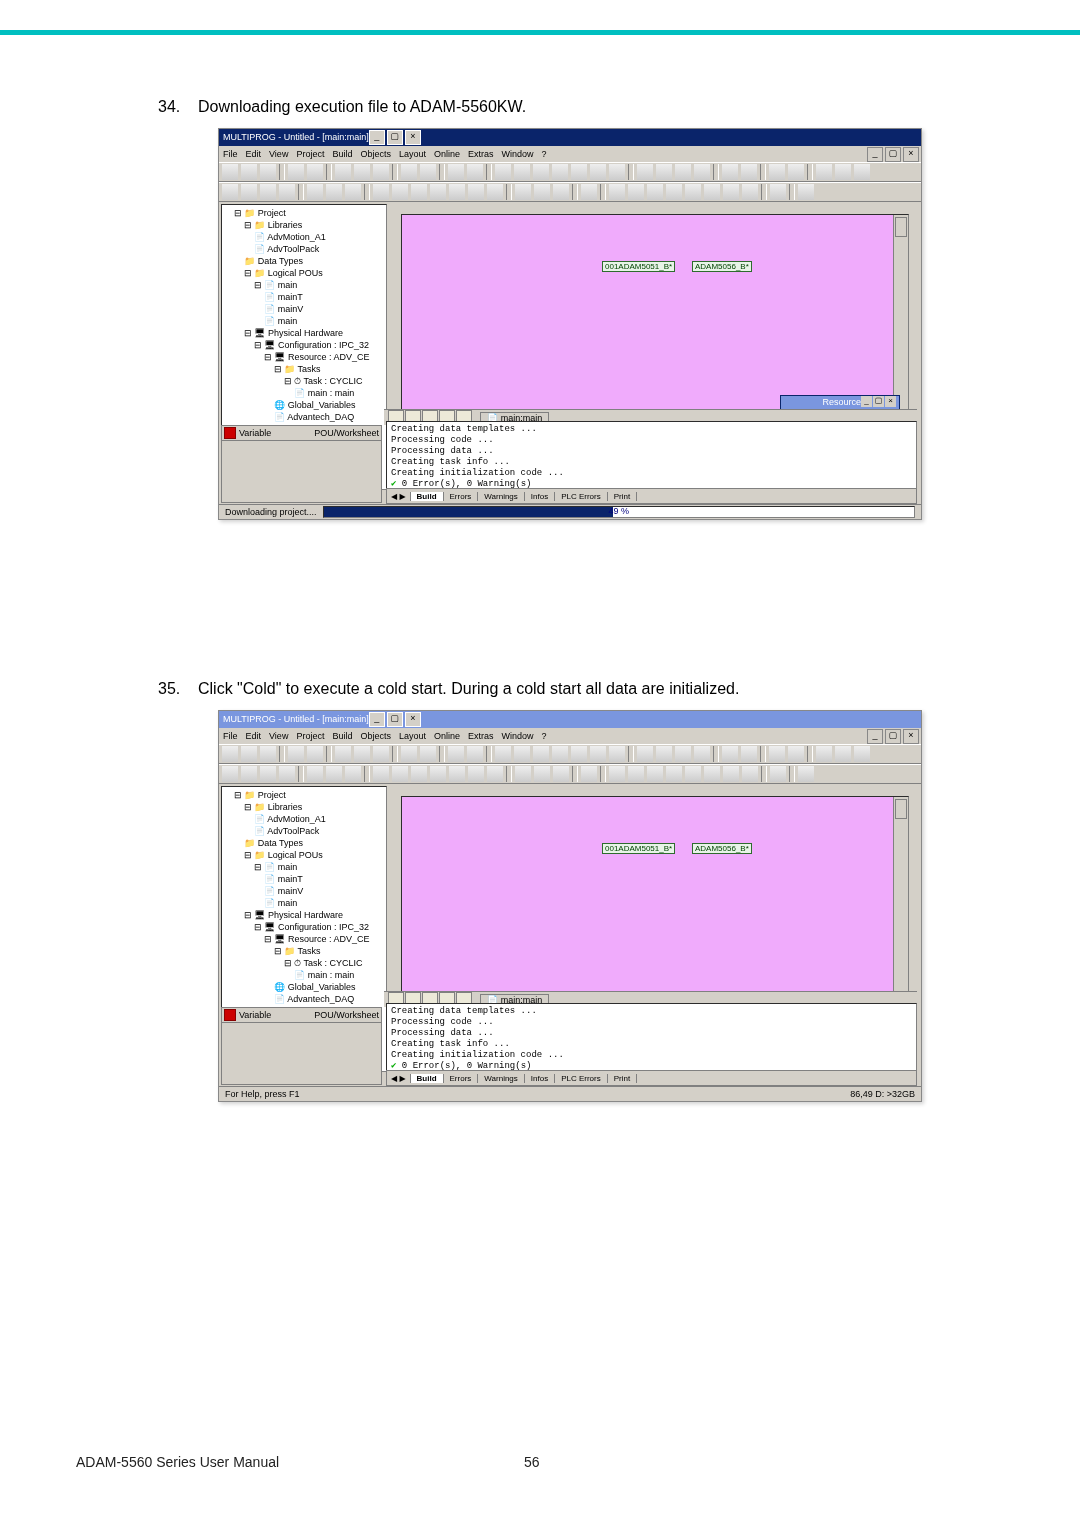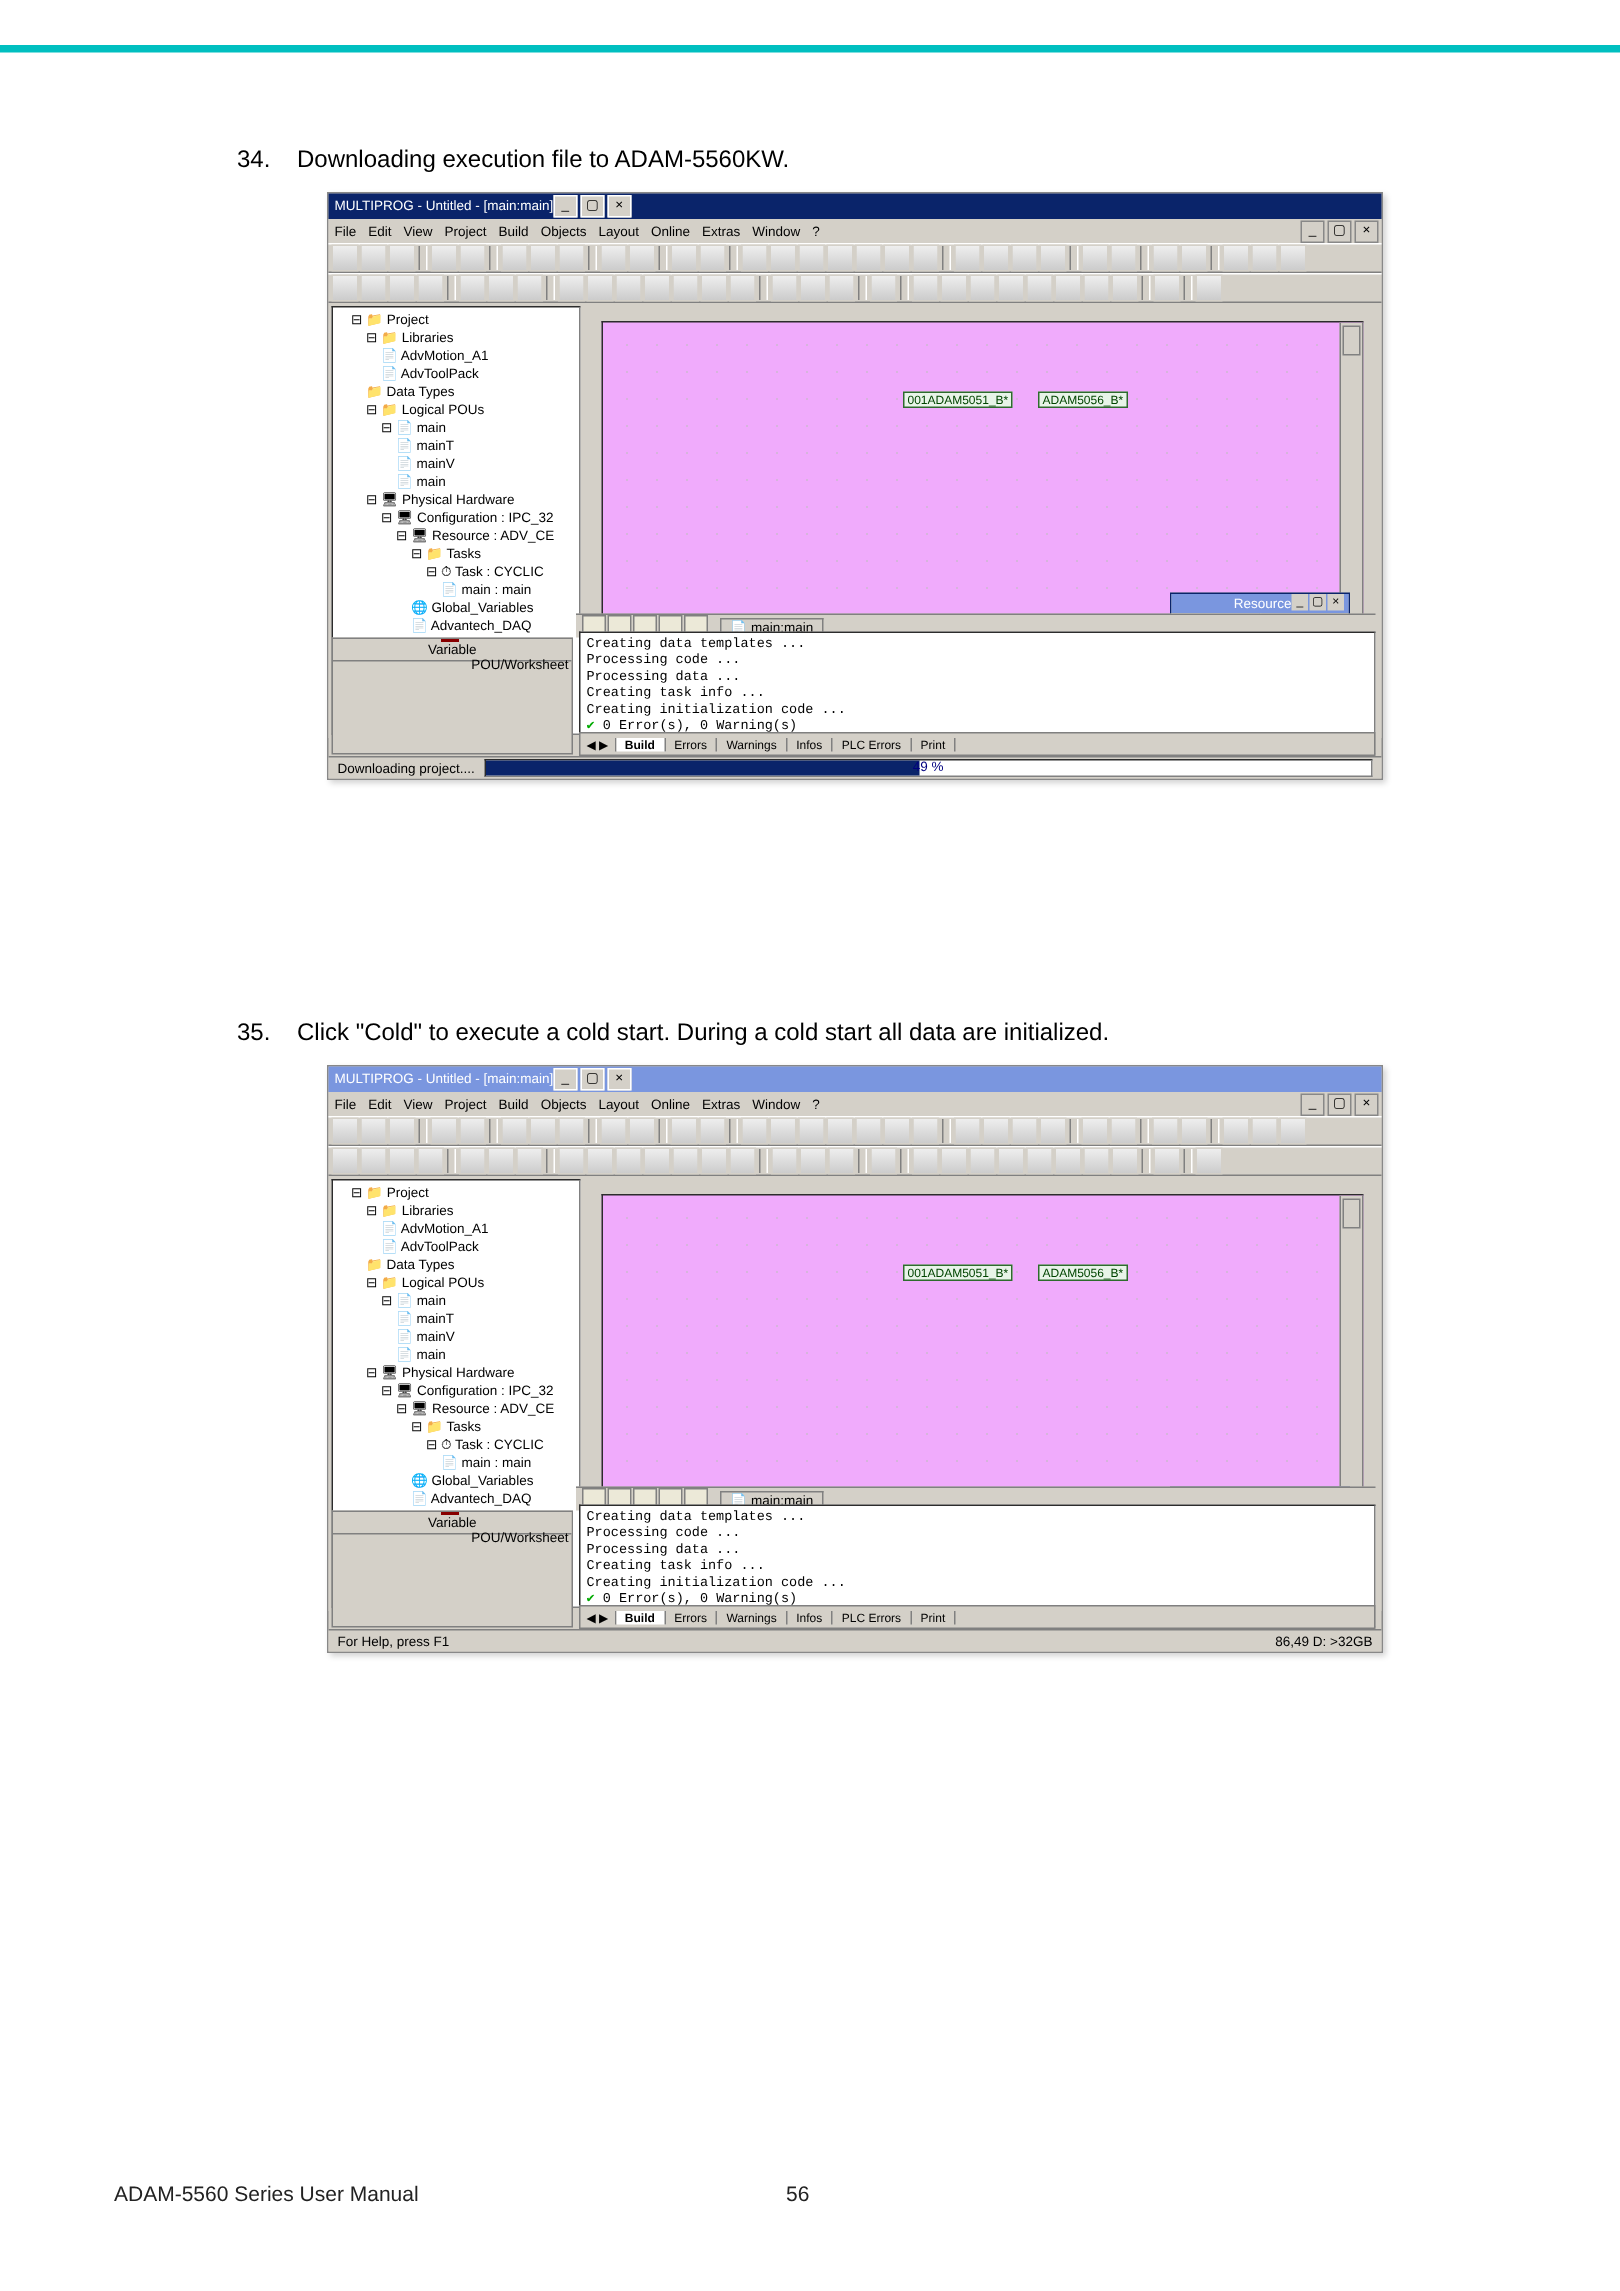"Variable" .varhead { flex-direction: column -> none }
